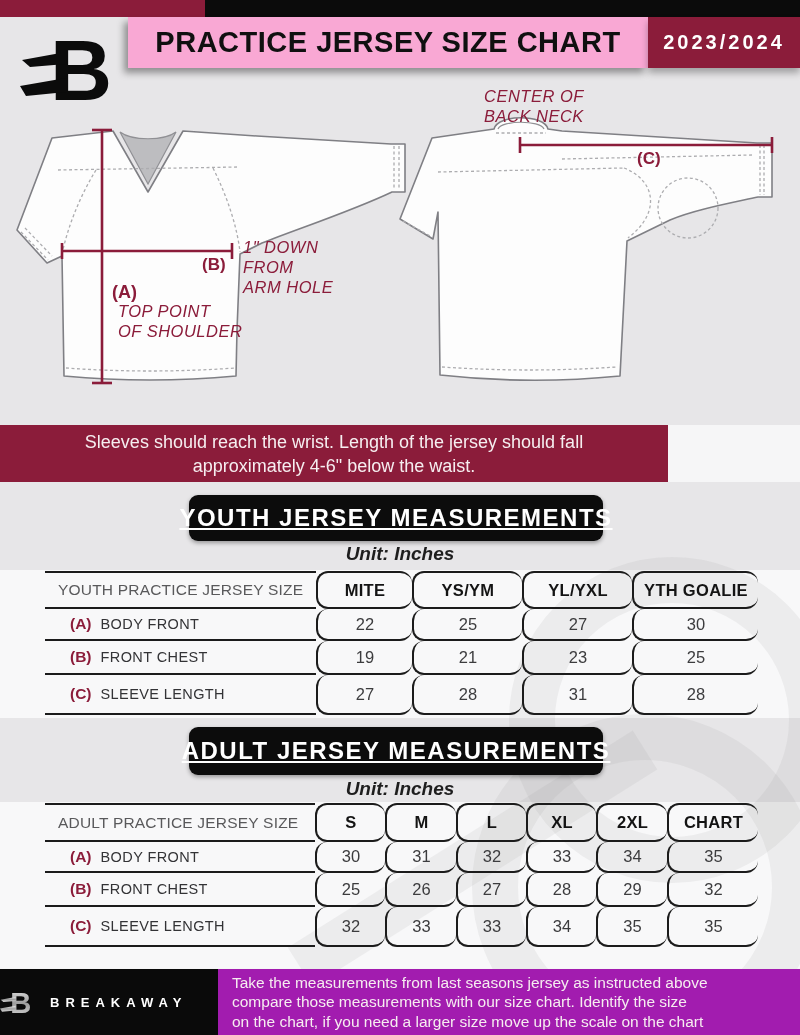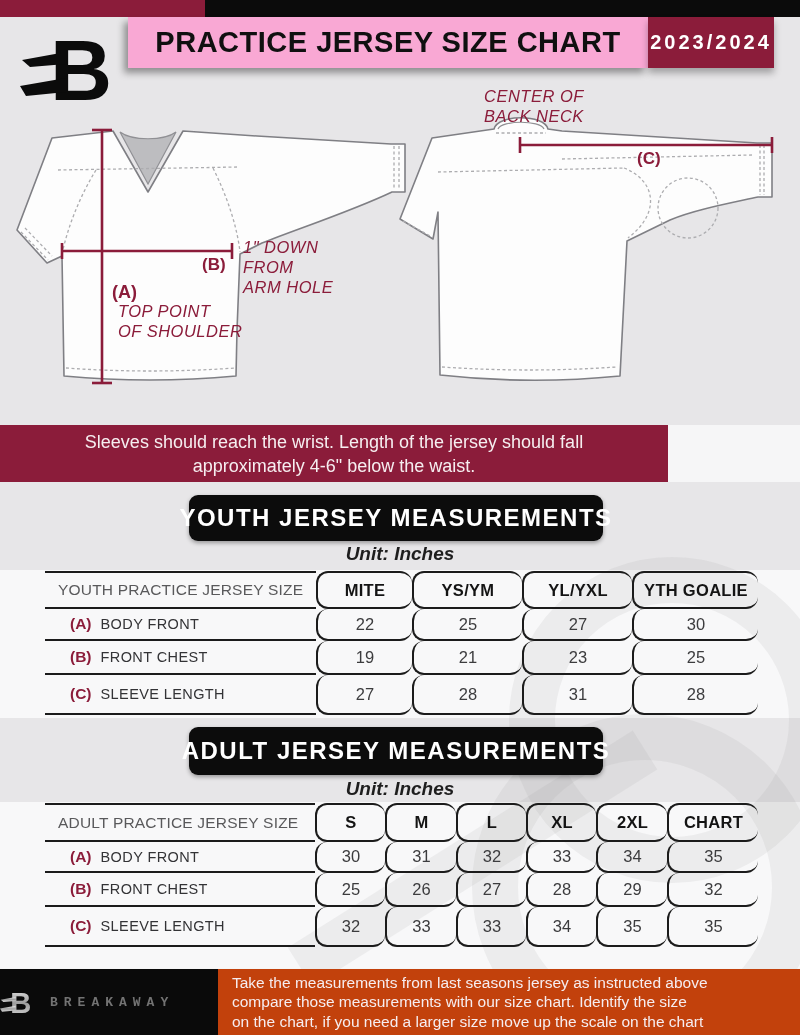"2023/2024" .year-box { width: 126px -> 152px }
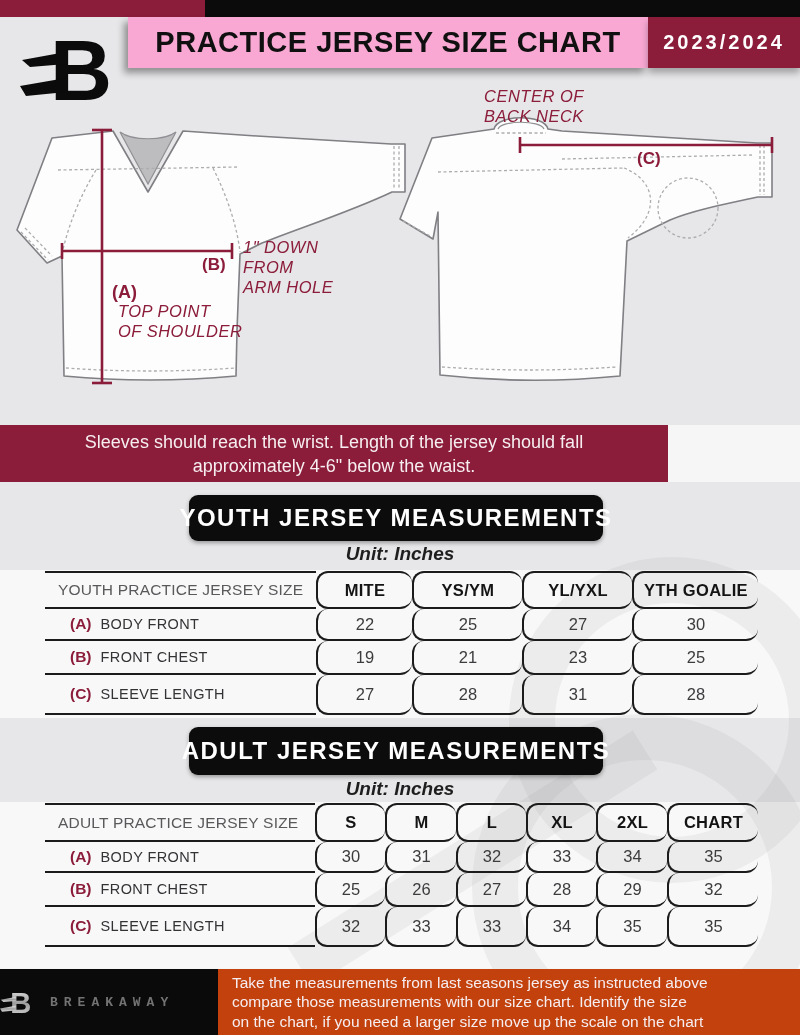"YOUTH JERSEY MEASUREMENTS" .banner .t { text-decoration: none -> underline }
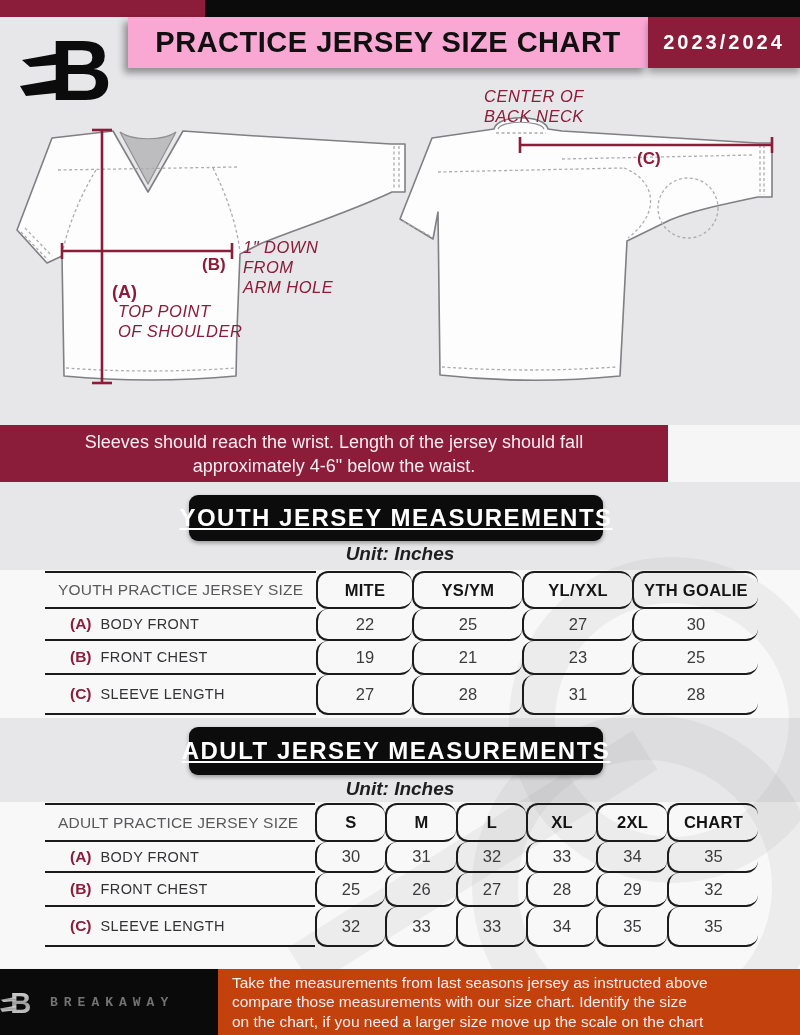"Take the measurements from last" .footer-maroon { background: #c2410c -> #a21caf }
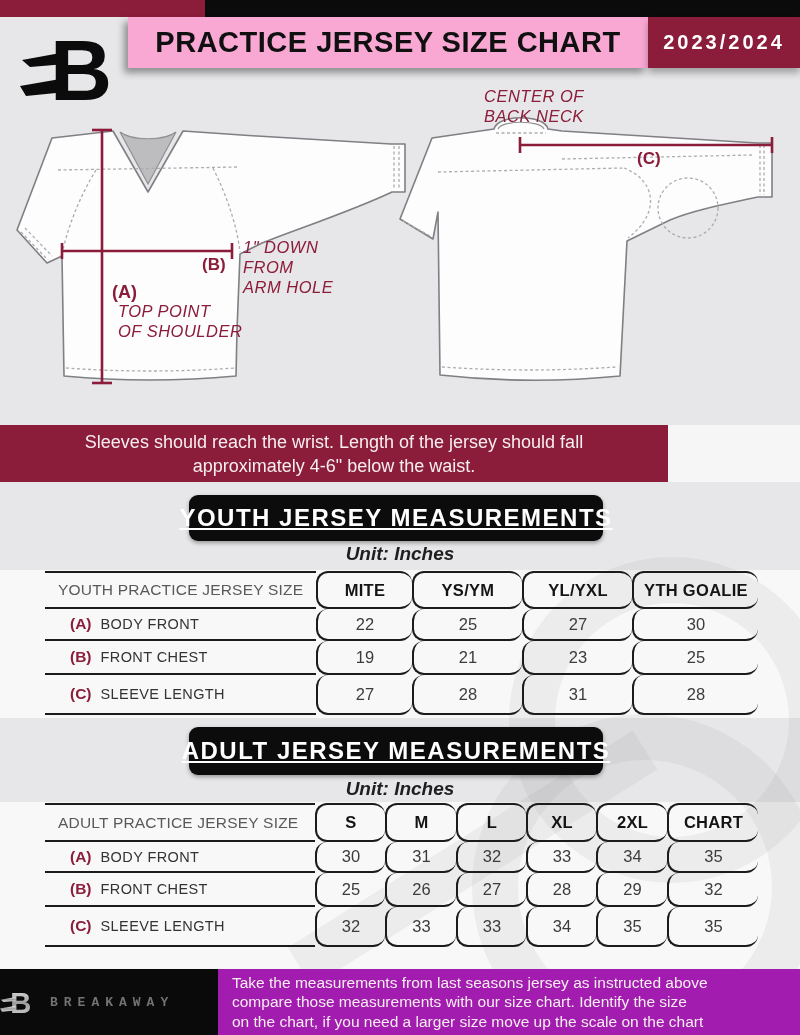"BREAKAWAY" .footer-black .brand { color: #737373 -> #ffffff; font-family: Liberation Mono, monospace -> none }
